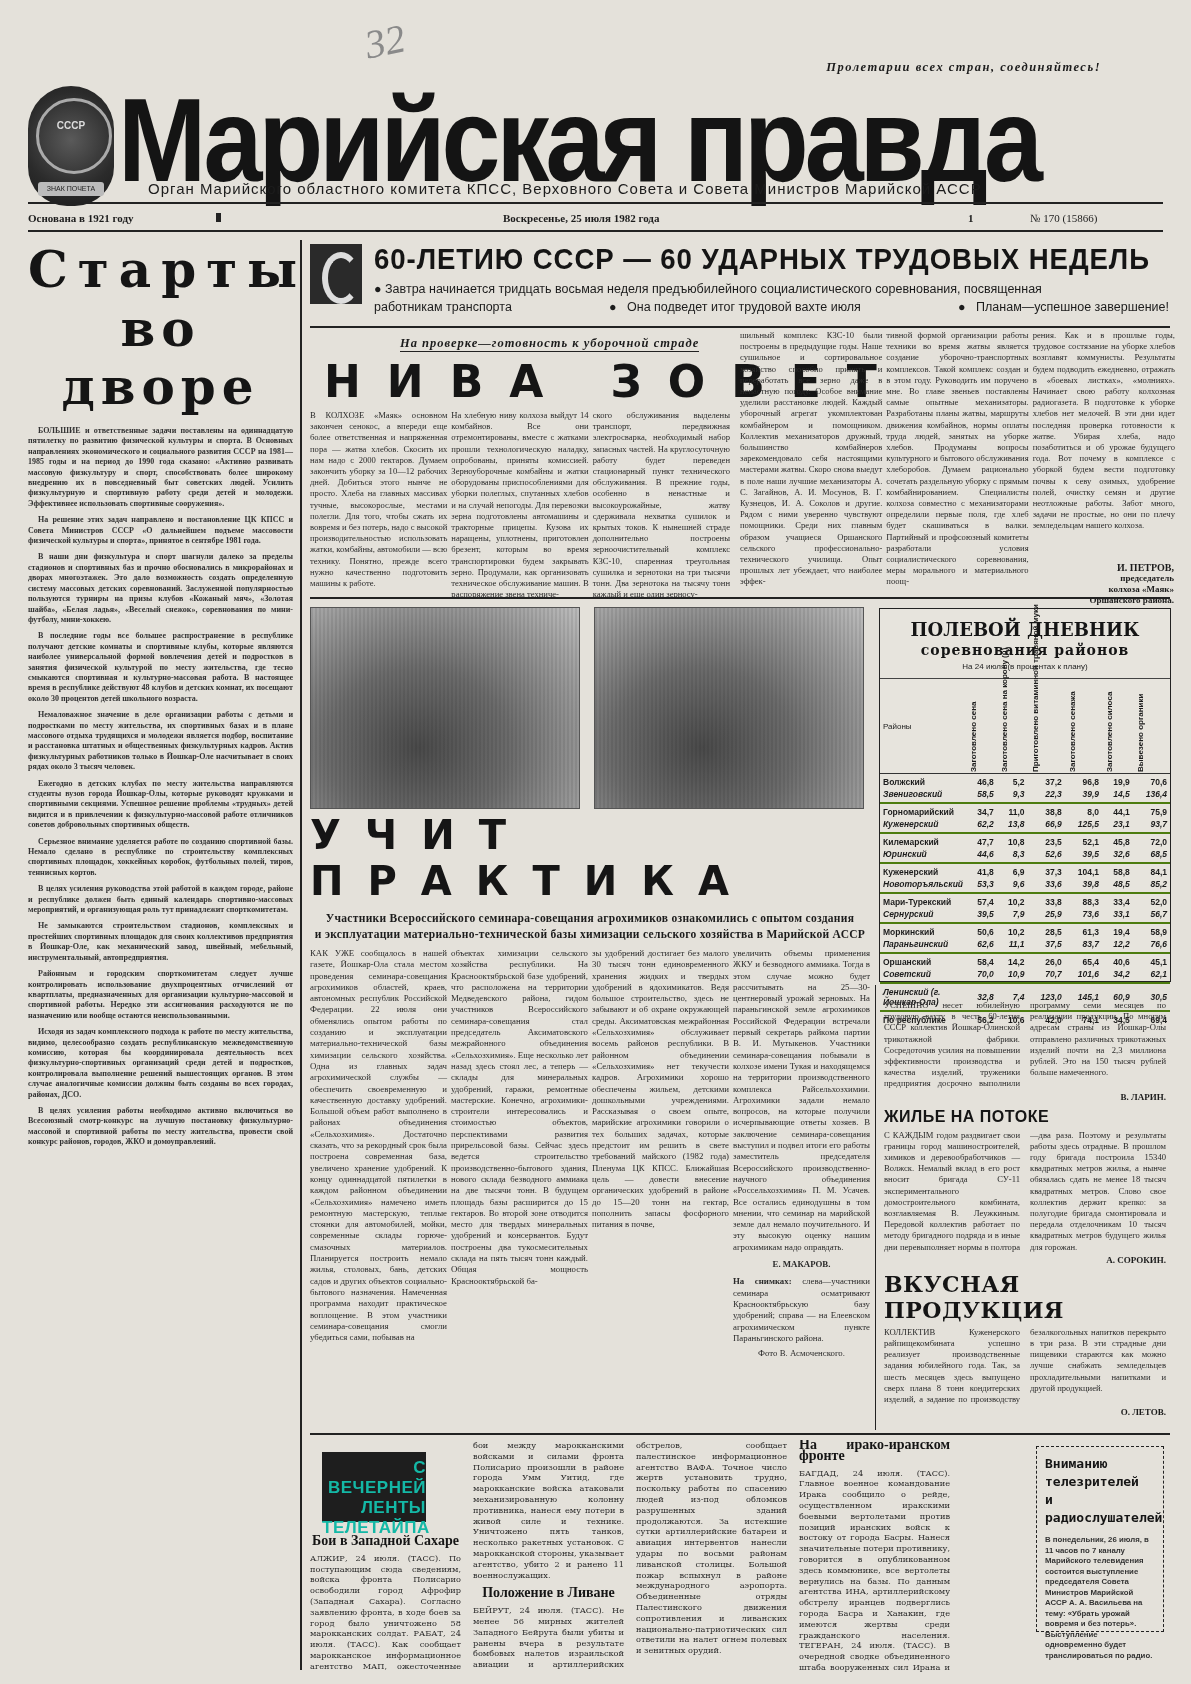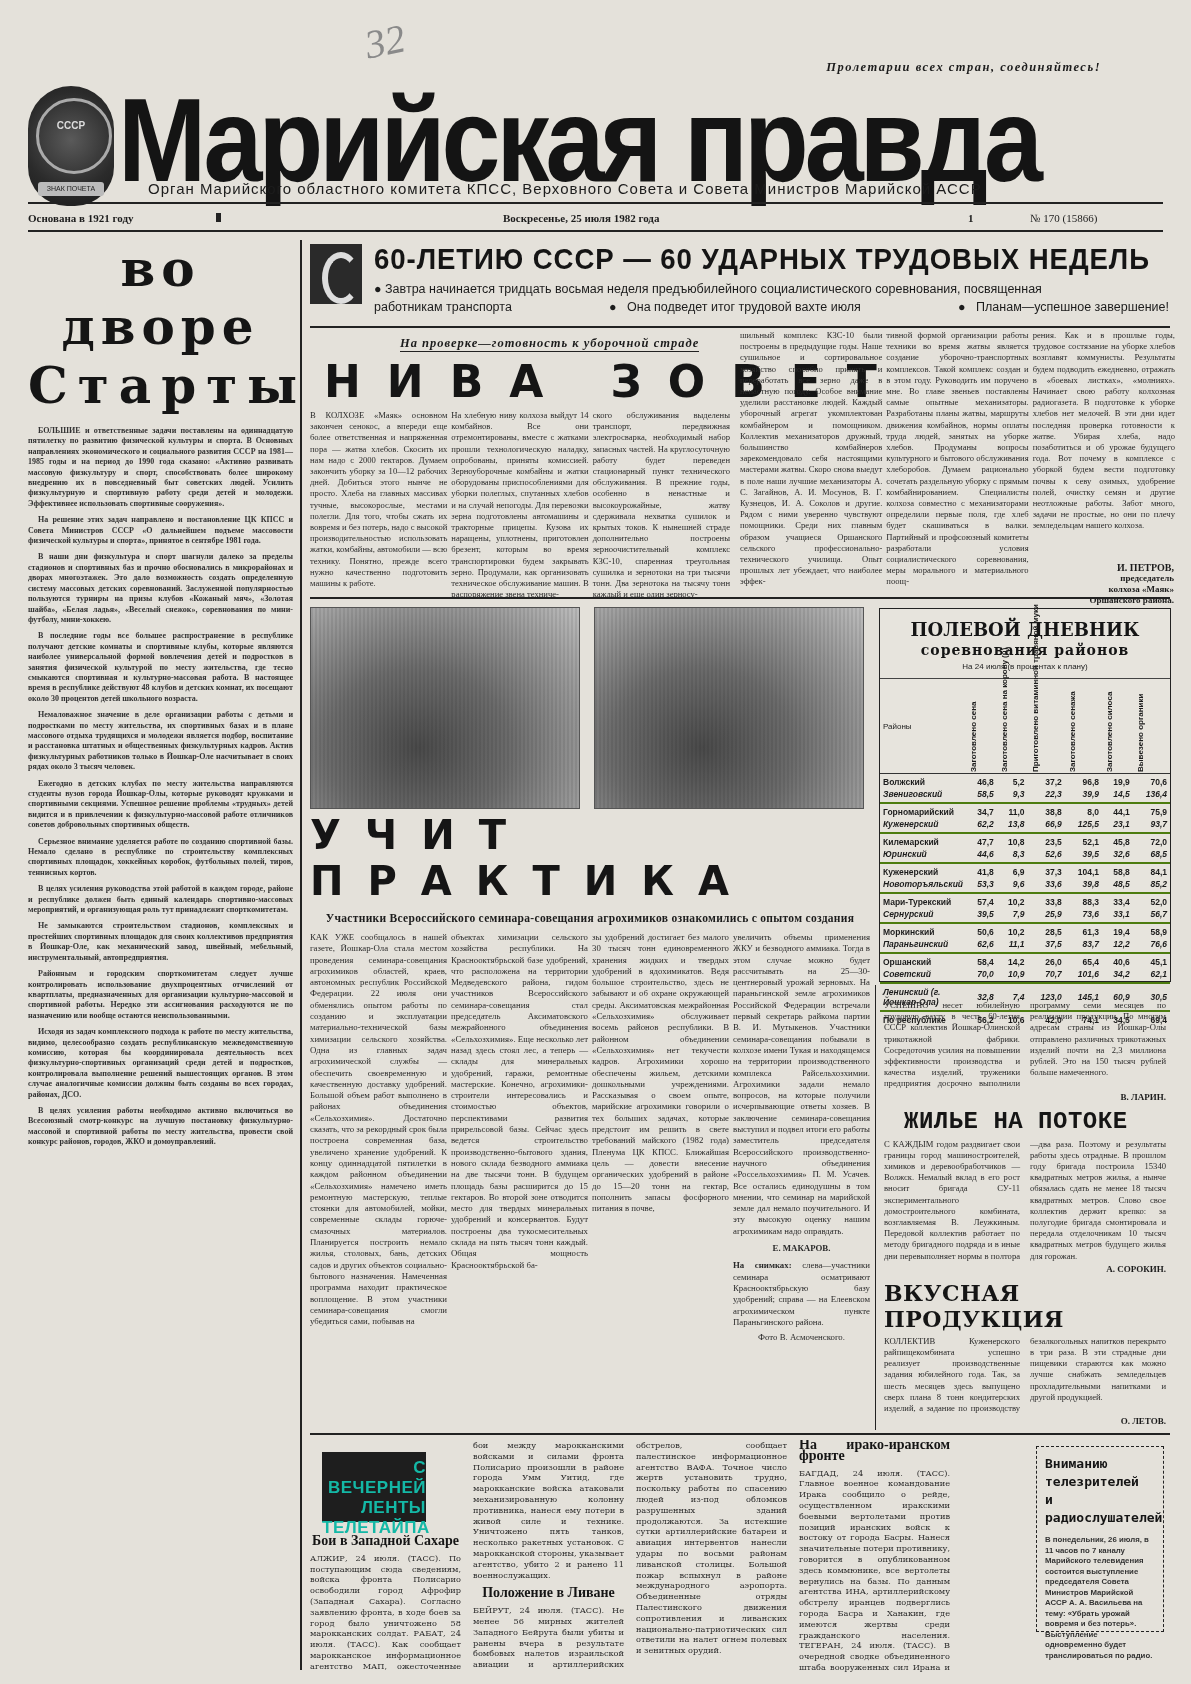"во дворе" div.hbig { order: before "Старты" -> after "Старты" }
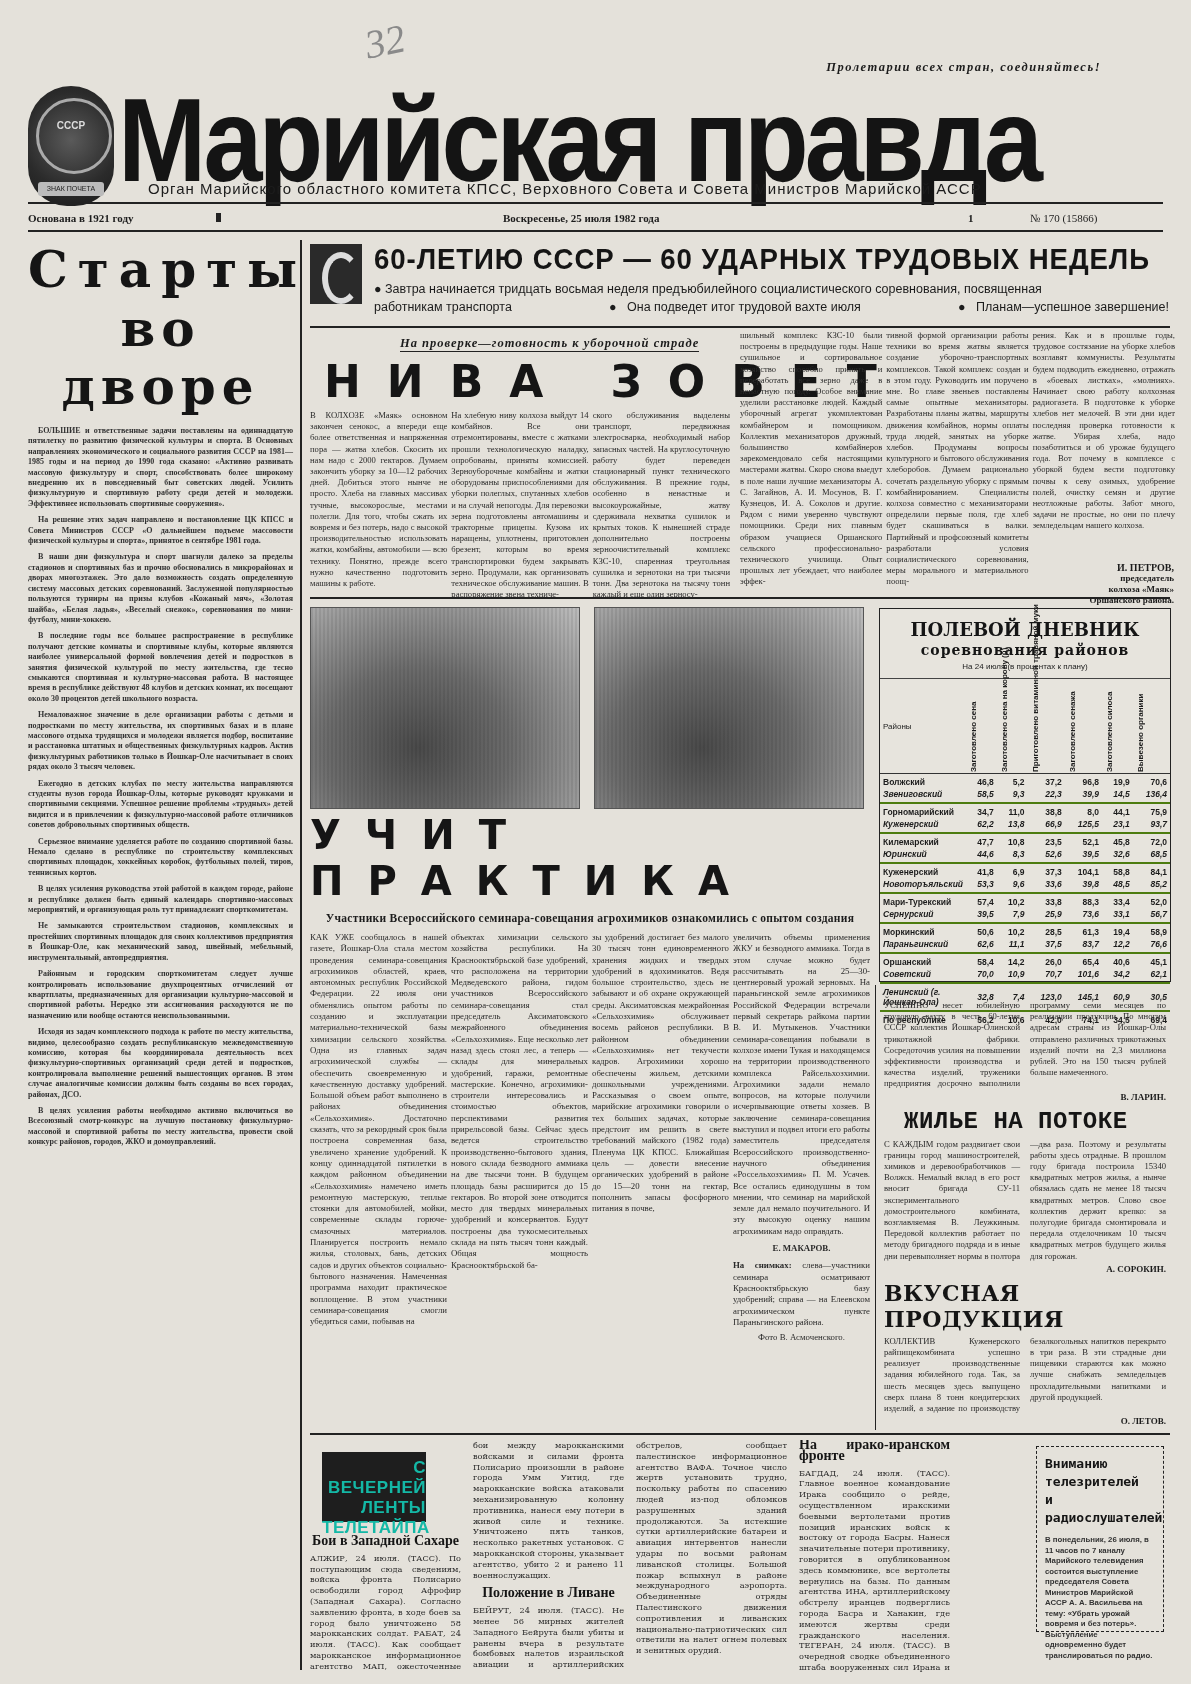"и эксплуатации материально-технической" div { html: none -> <div>и эксплуатации материально-технической базы химизации сельского хозяйства в Марийской АССР</div> }
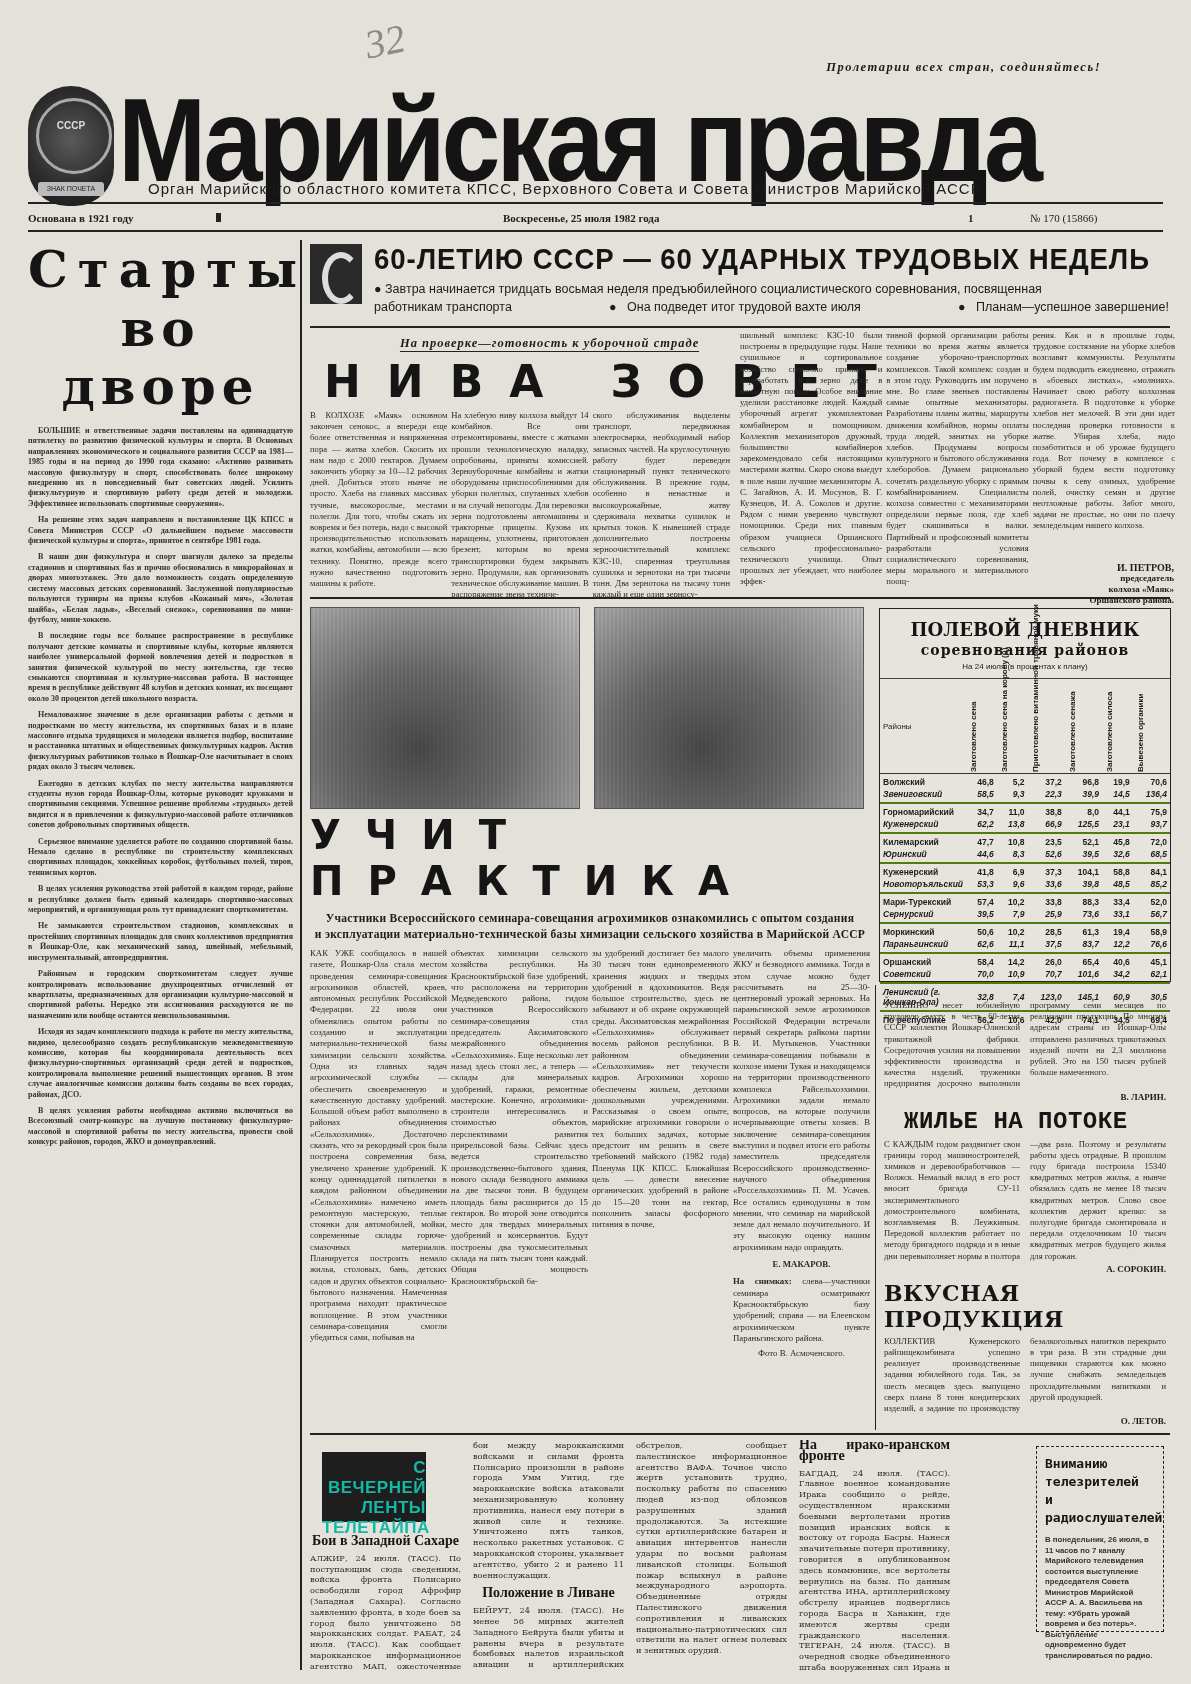"ЖИЛЬЕ НА ПОТОКЕ" div.hbig { font-family: Liberation Mono, monospace -> Liberation Sans, sans-serif; font-size: 24px -> 16px; margin-left: 20px -> none }
